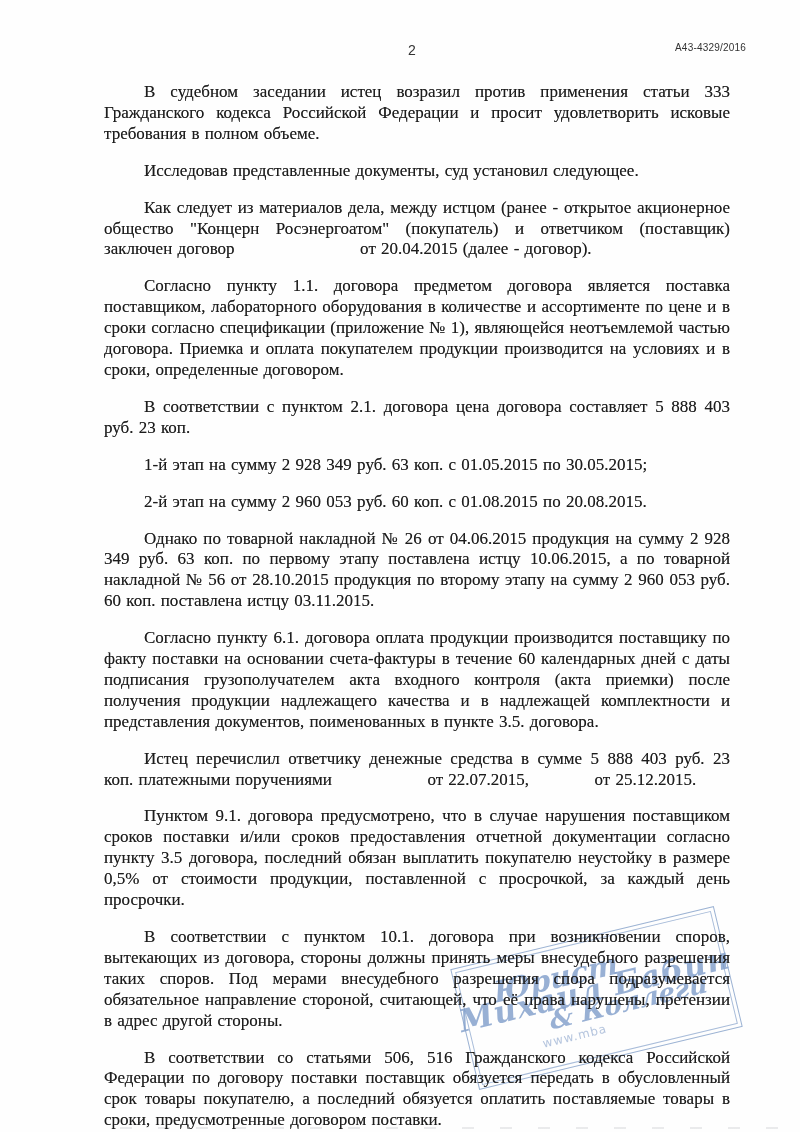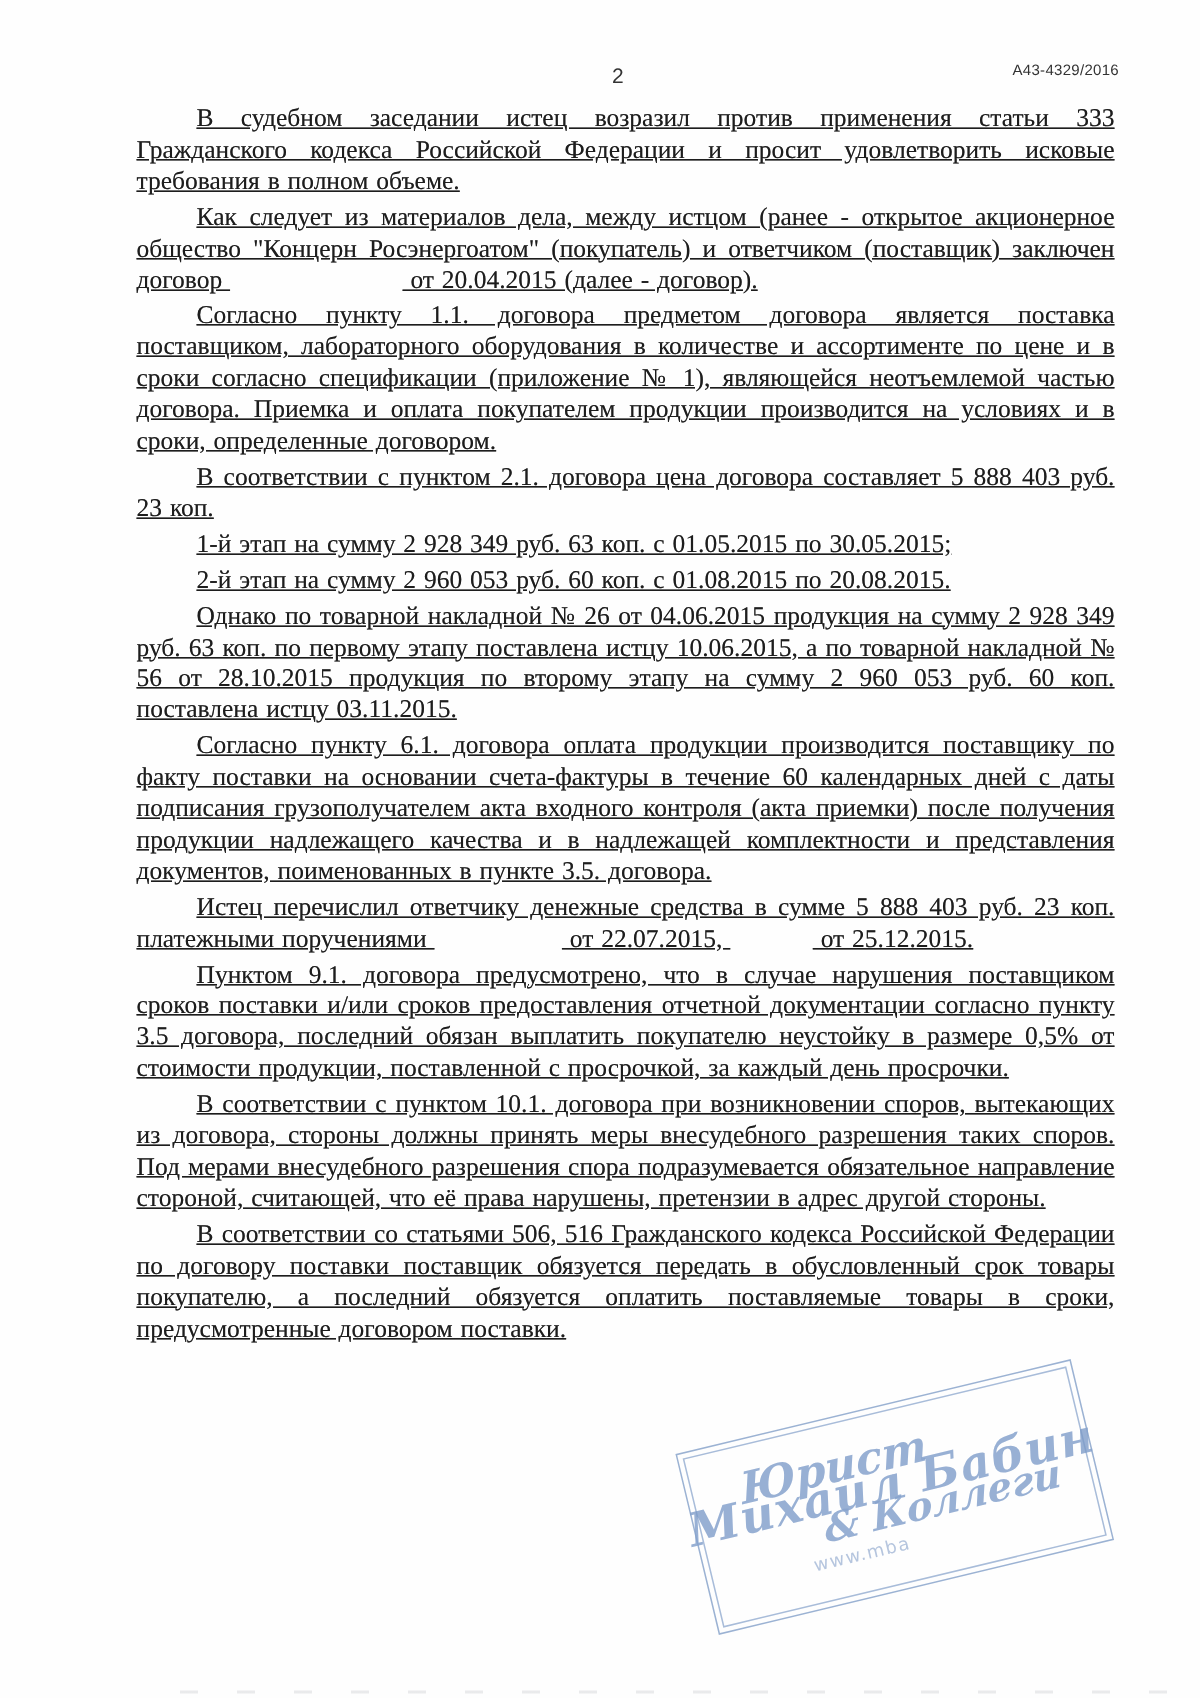"В судебном заседании истец возразил" .content p { margin: 3px -> 16px; text-decoration: underline -> none }
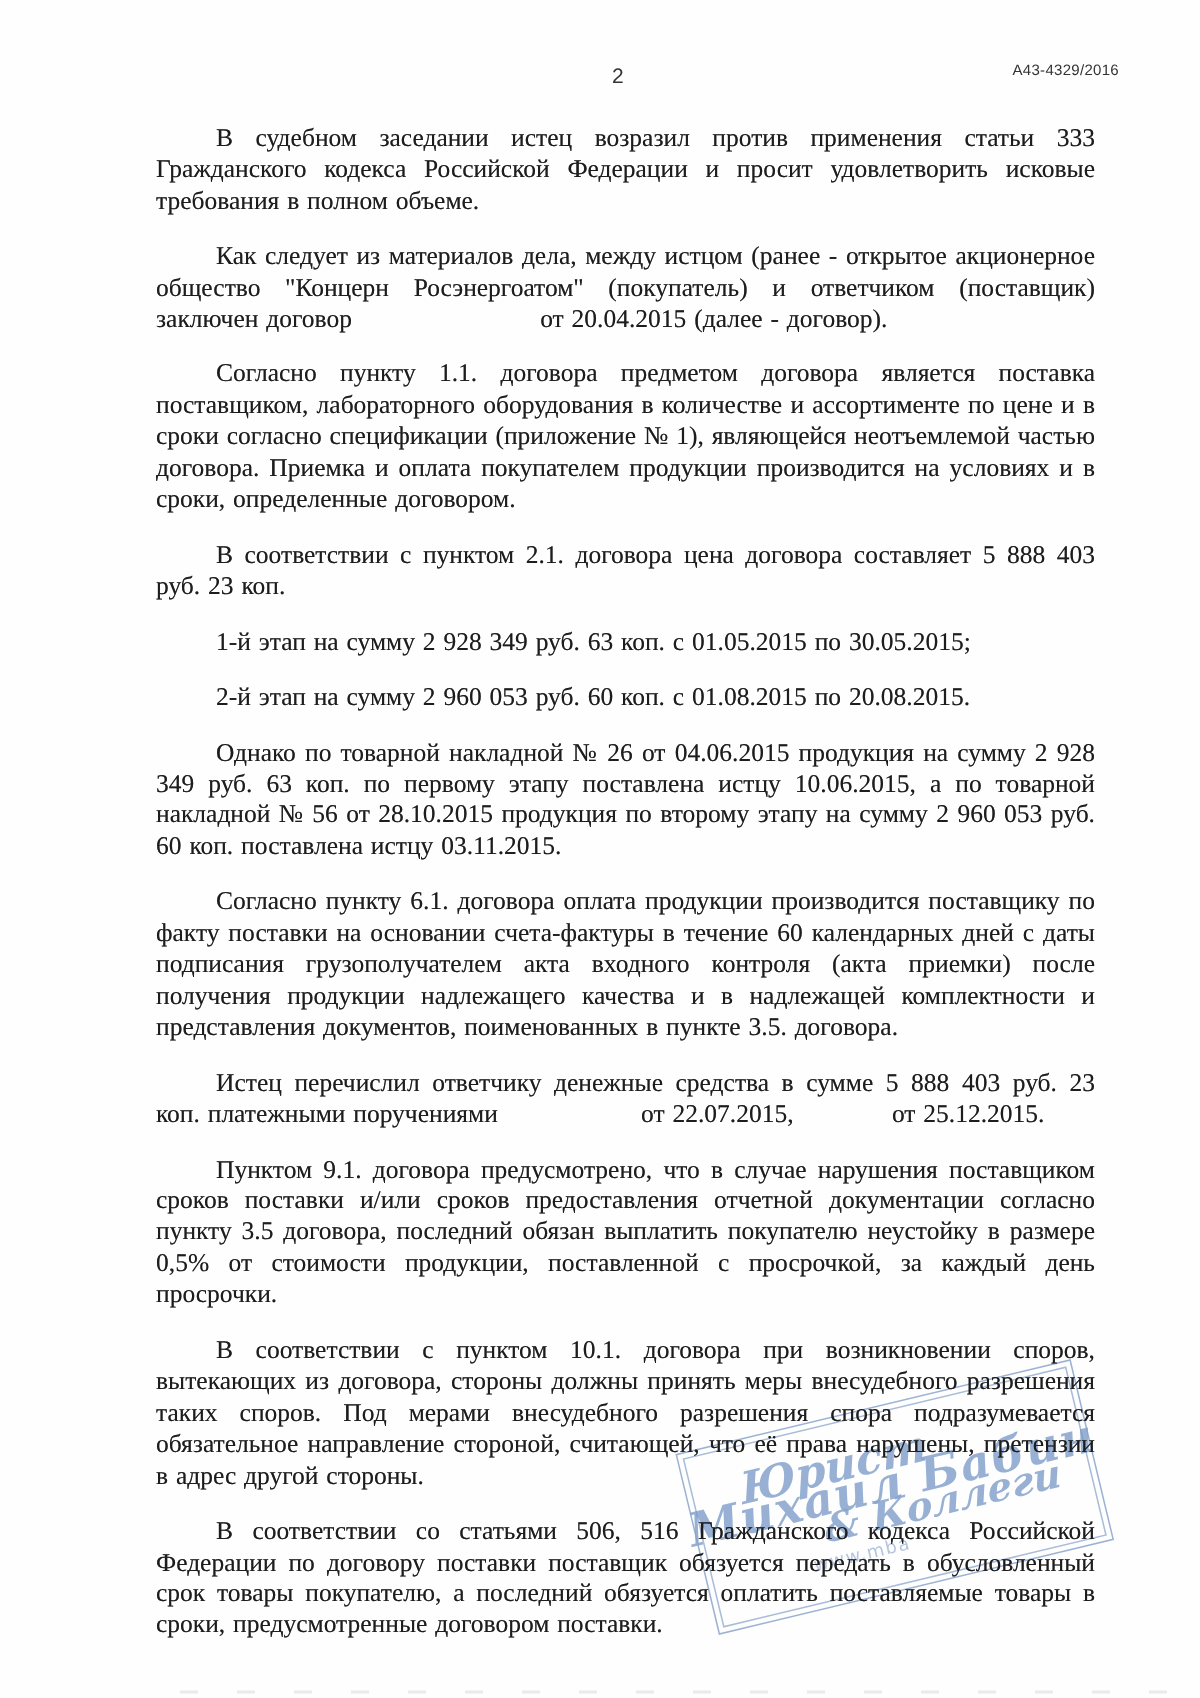"Исследовав представленные документы, суд" p { html: none -> <p>Исследовав представленные документы, суд установил следующее.</p> }
